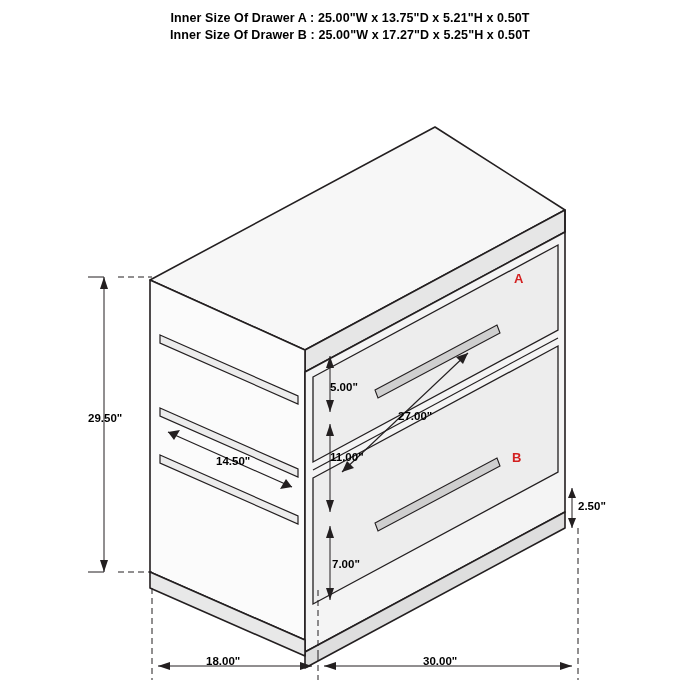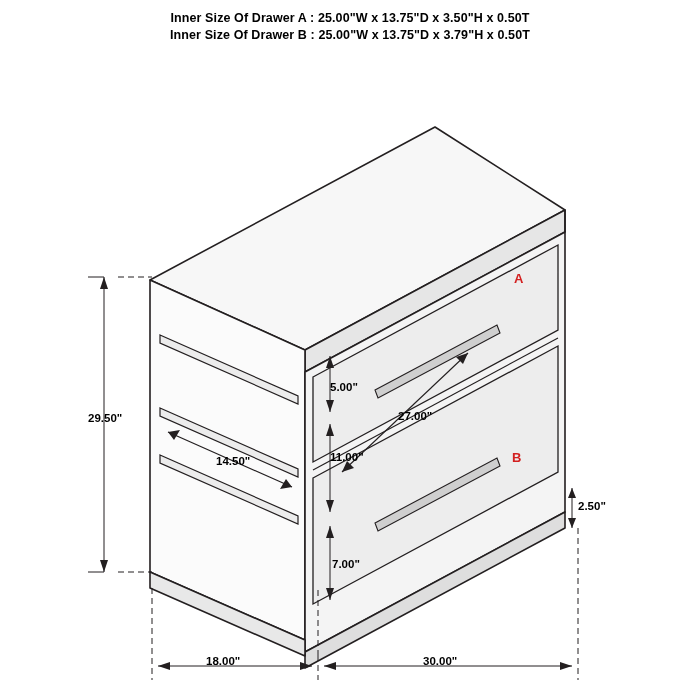"Inner Size Of Drawer A" div { text: 3.50 -> 5.21 }
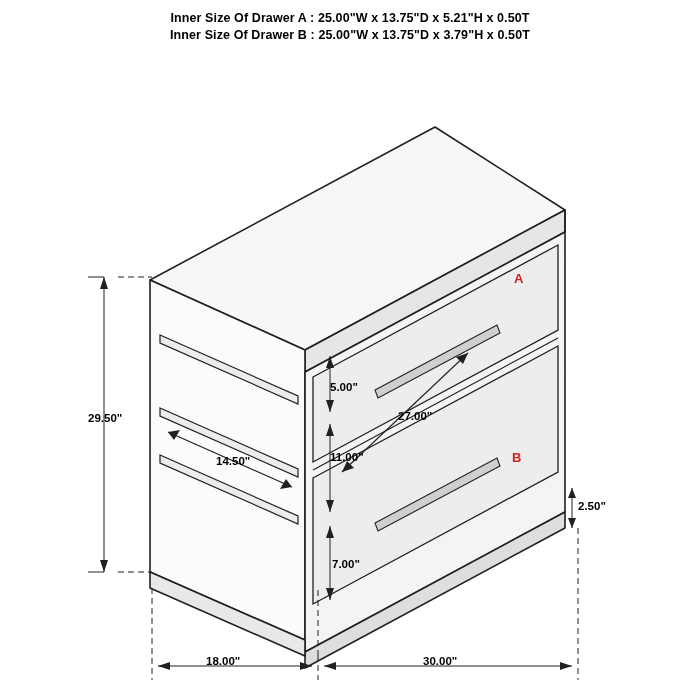"Inner Size Of Drawer B" div { text: 13.75"D x 3.79 -> 17.27"D x 5.25 }
